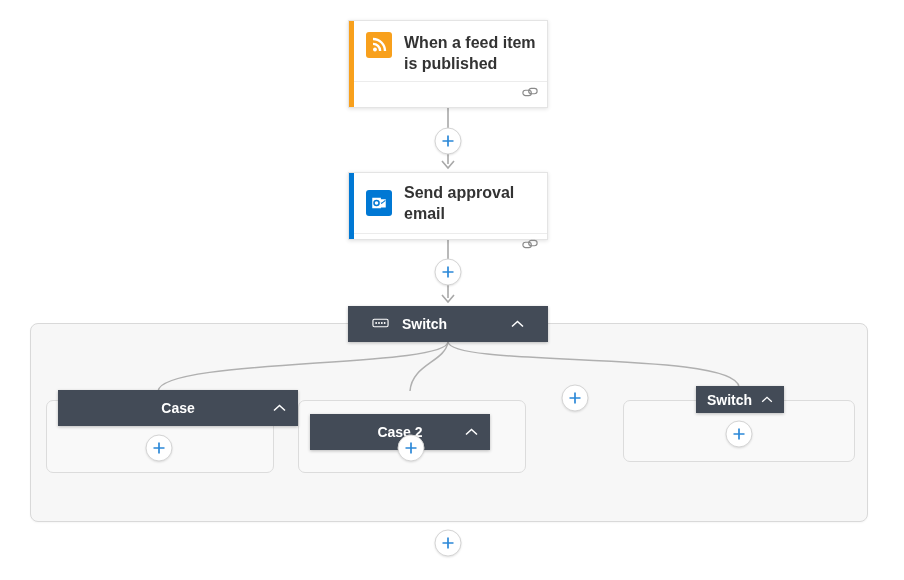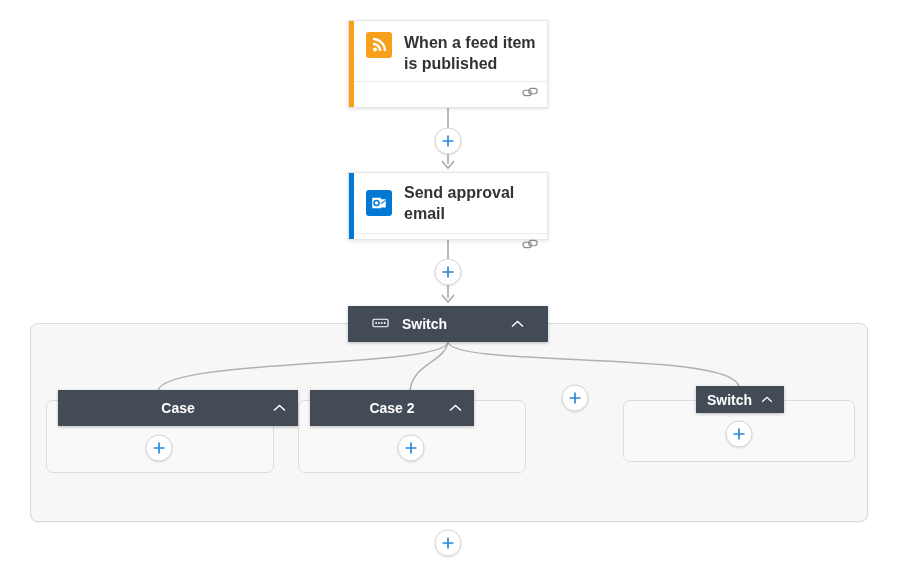"Case 2" .hdr-case2 { top: 390px -> 414px; width: 164px -> 180px }
